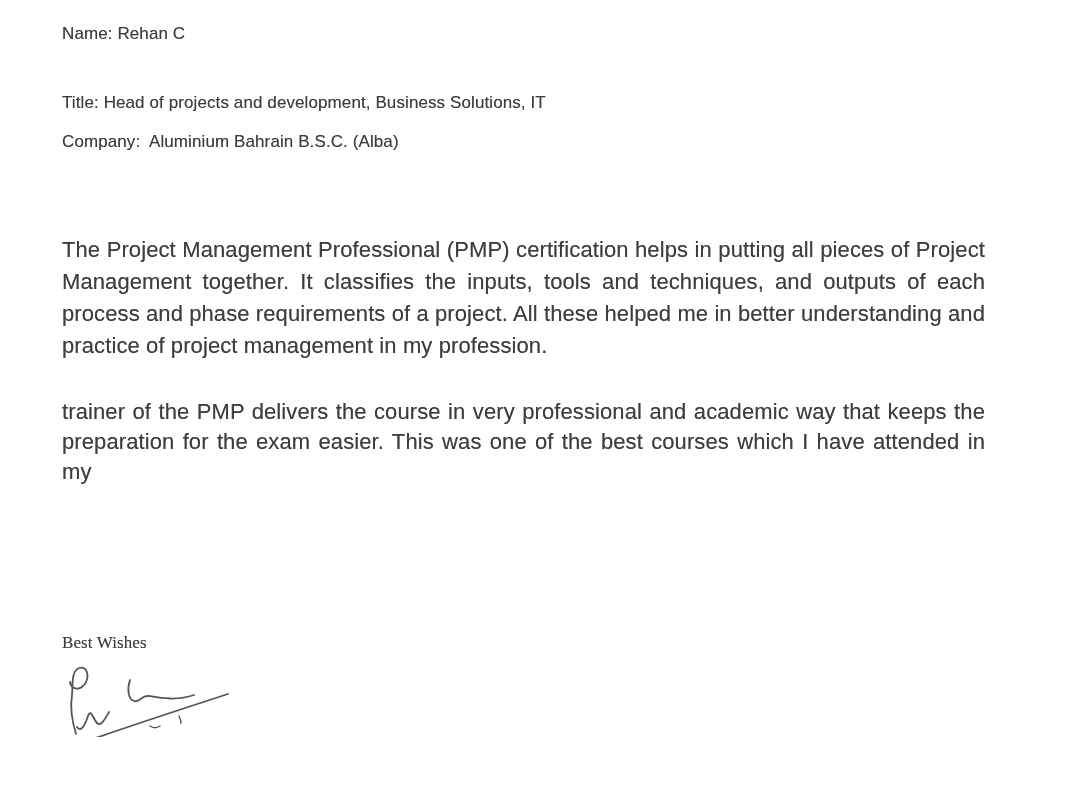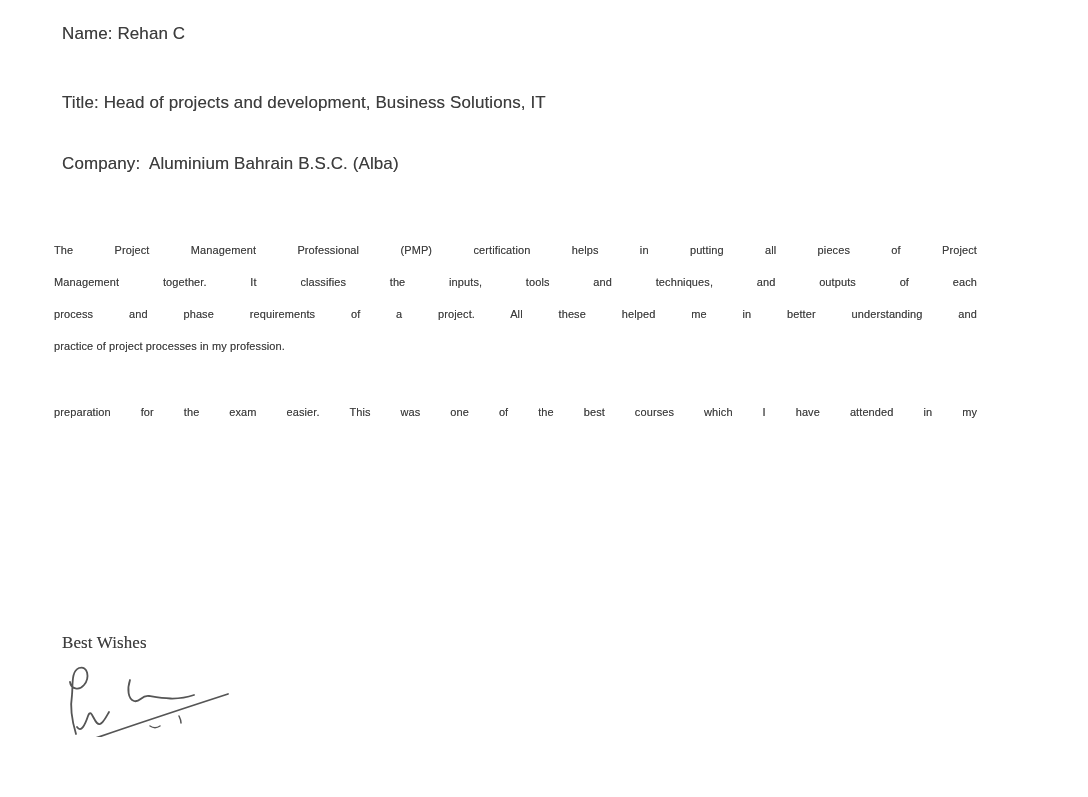"Company: Aluminium Bahrain B.S.C. (Alba)" #header-company { margin-top: 22px -> none }
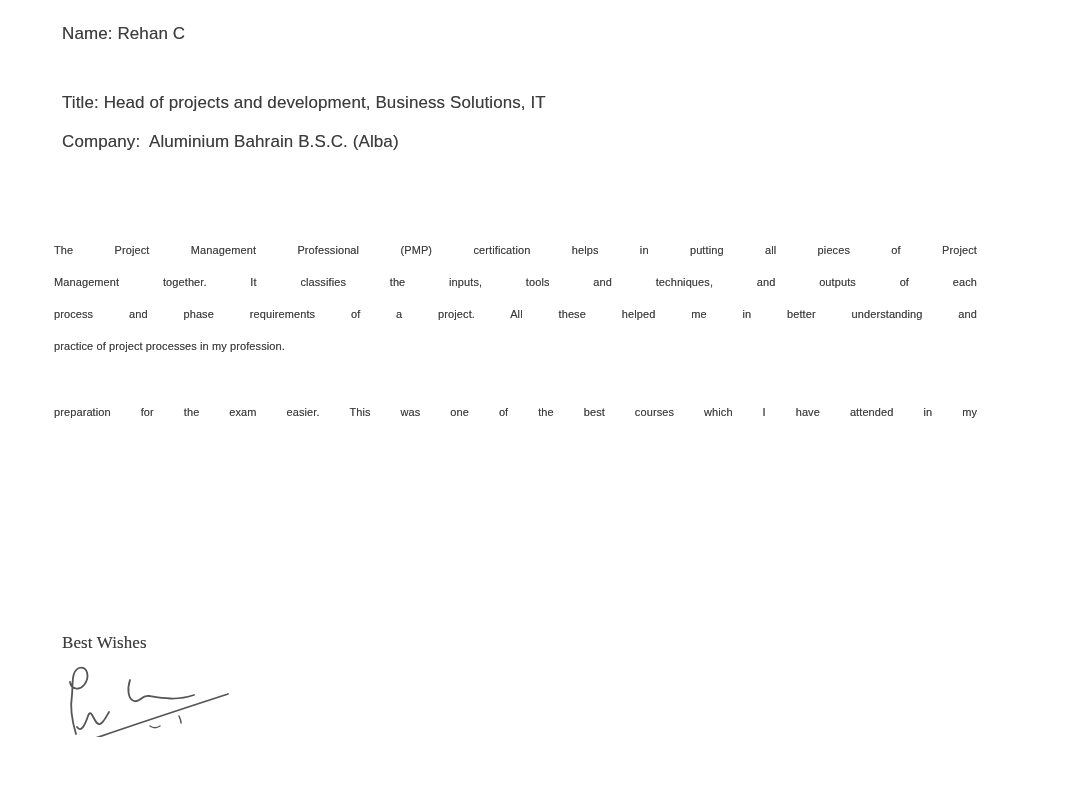"The Project Management Professional" .paragraph { font-size: 11px -> 22px; left: 54px -> 62px }
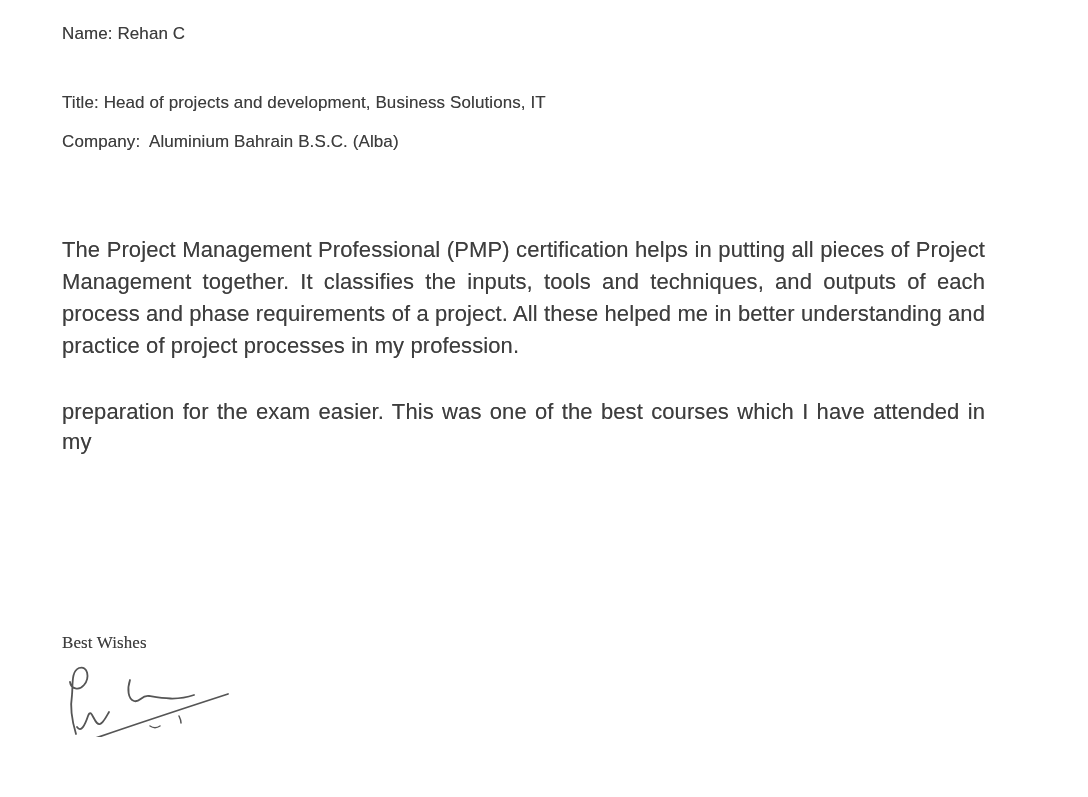"practice of project processes in" div.line { text: processes -> management }
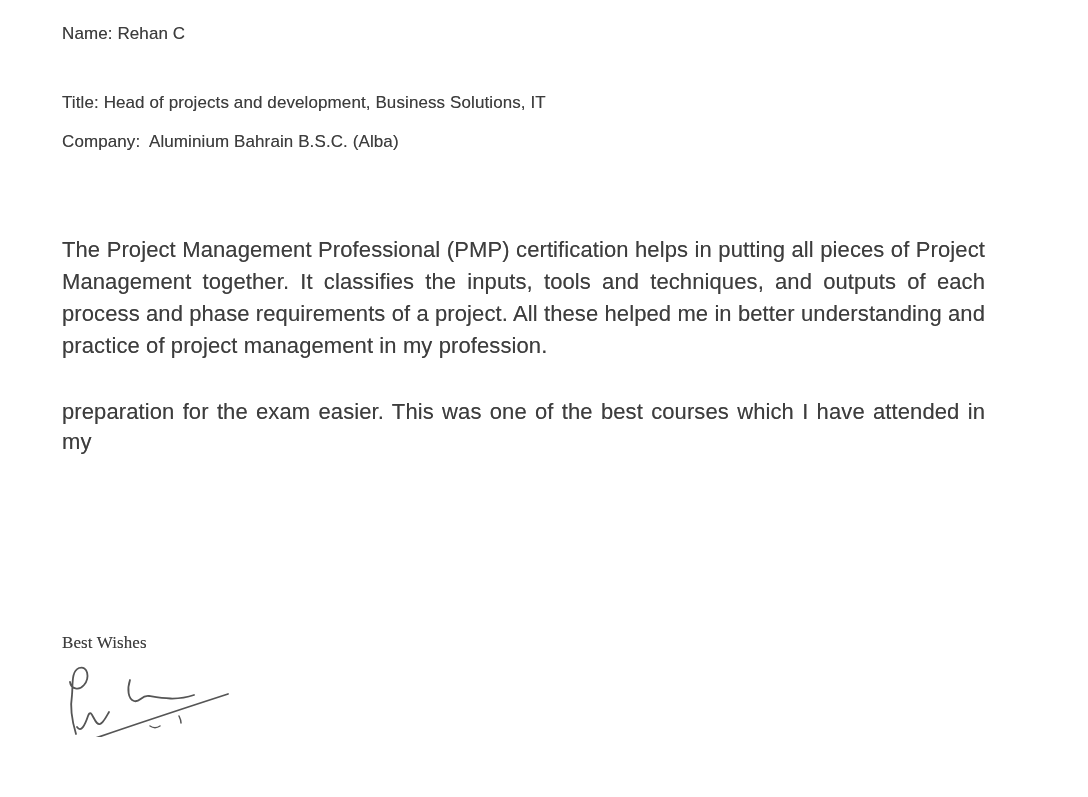"trainer of the PMP delivers" div.line { html: none -> <div>trainer of the PMP delivers the course in very professional and academic way that keeps the</div> }
